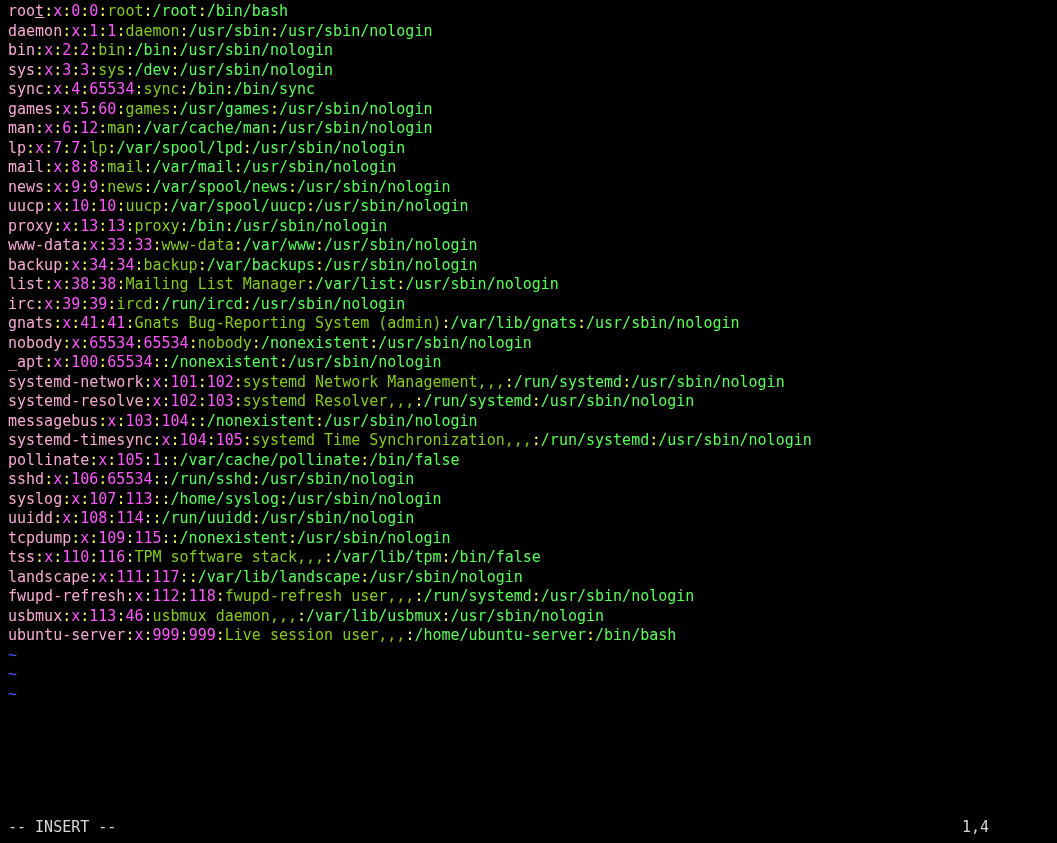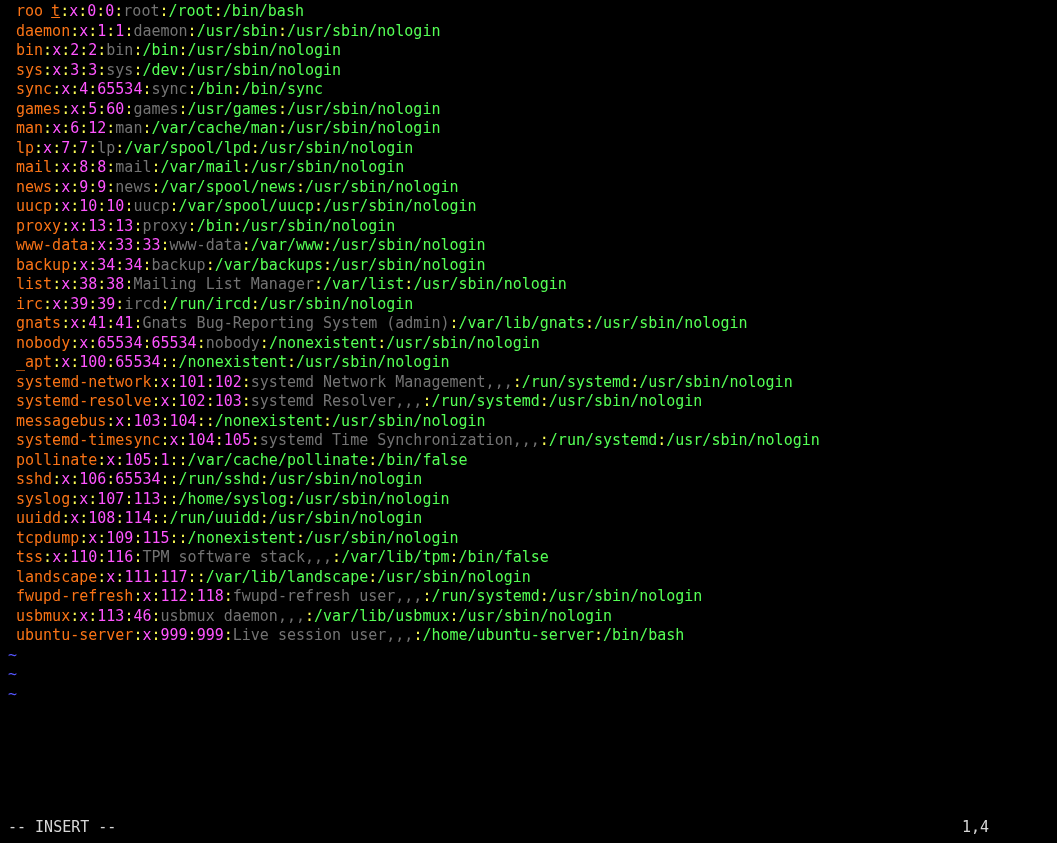"roo" .c-cyan { color: #f97316 -> #f9a8d4; margin-left: 8px -> none }
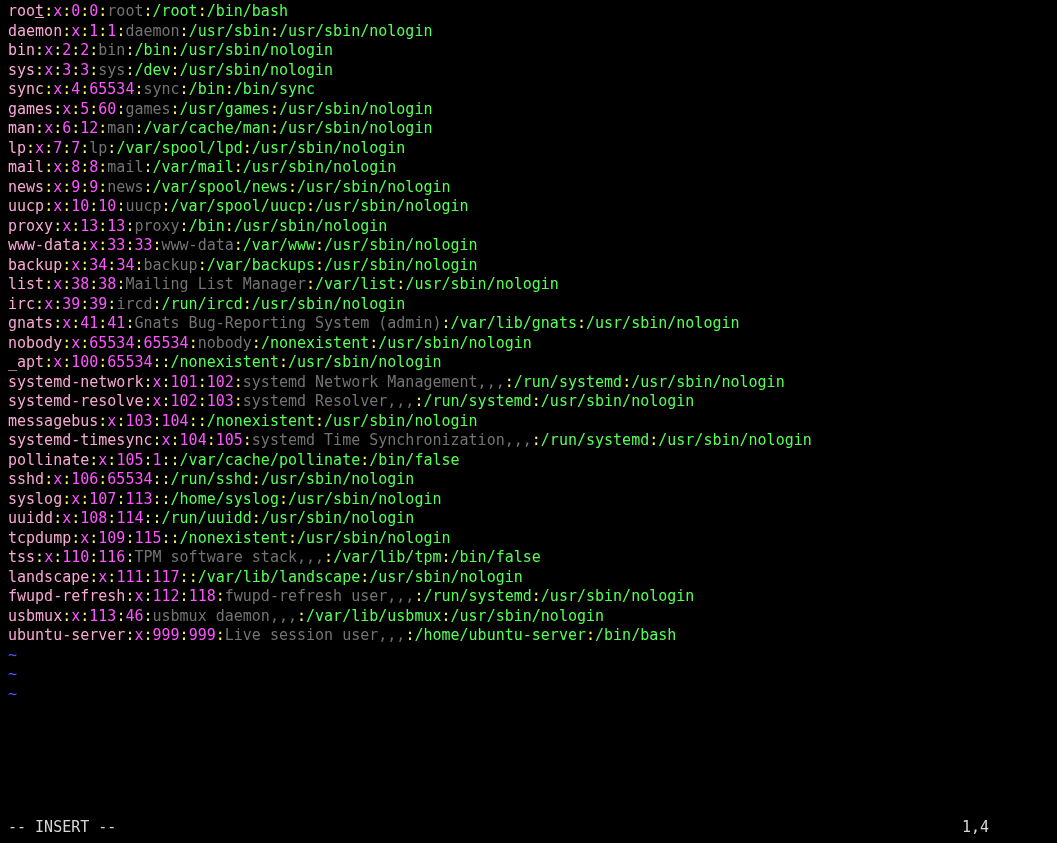"root" .c-none { color: #737373 -> #84cc16 }
